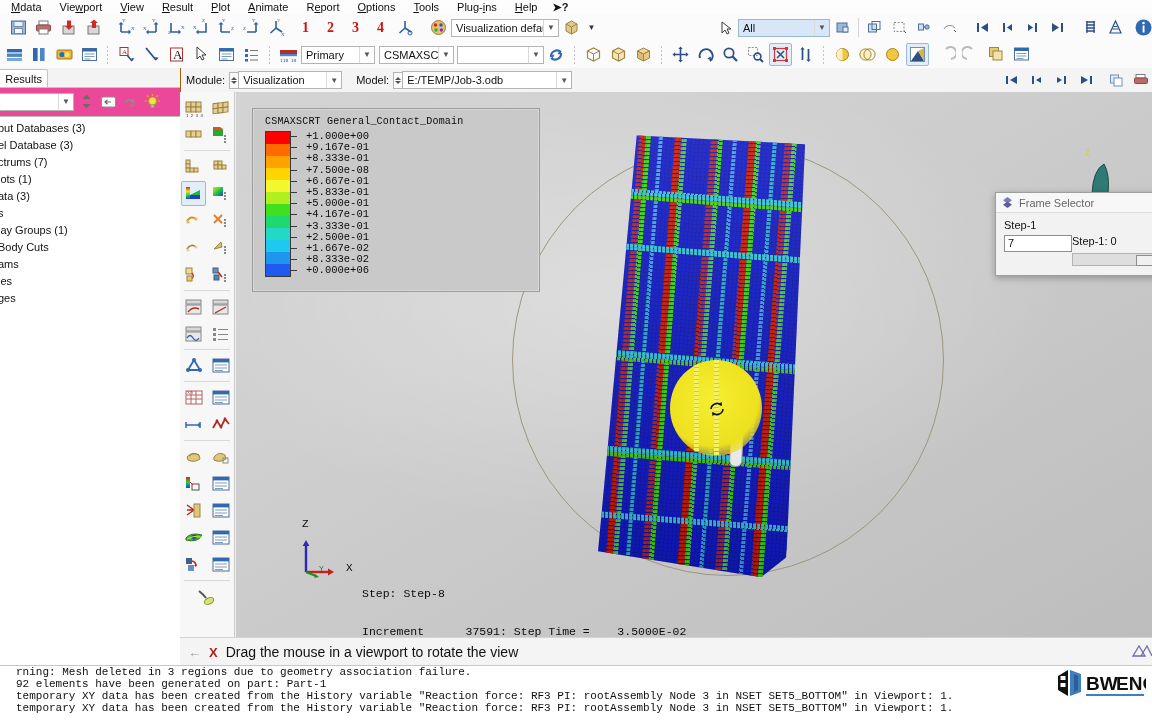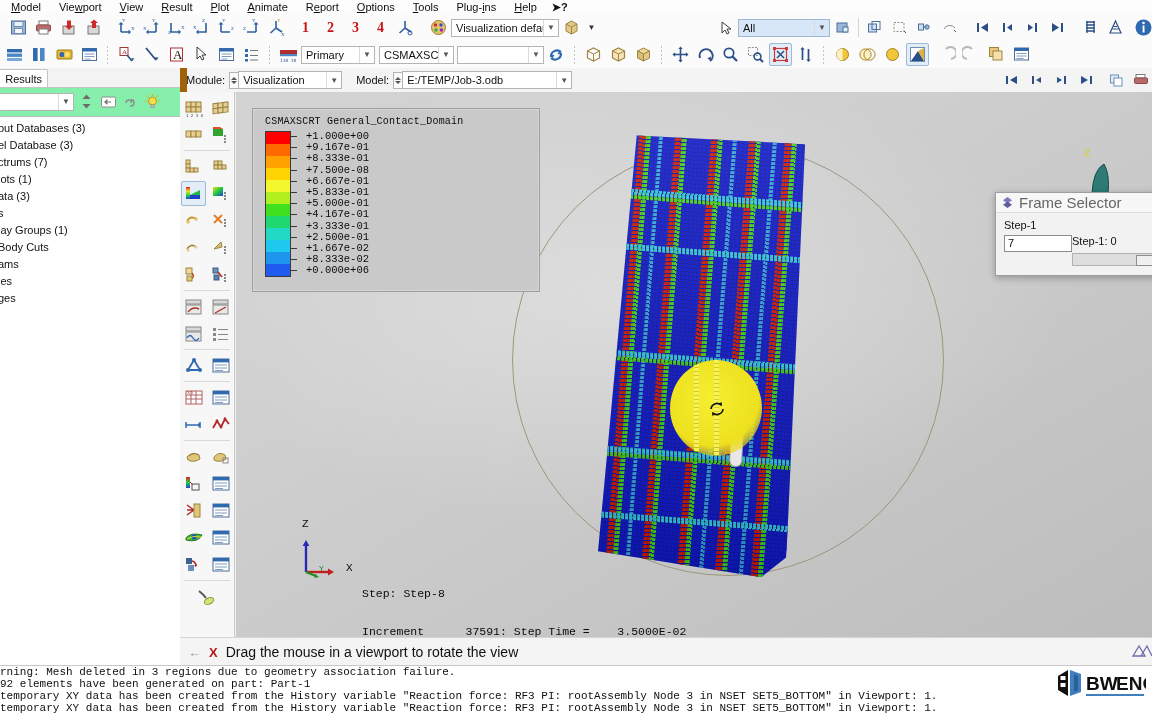"odel" span { text: odel -> data }
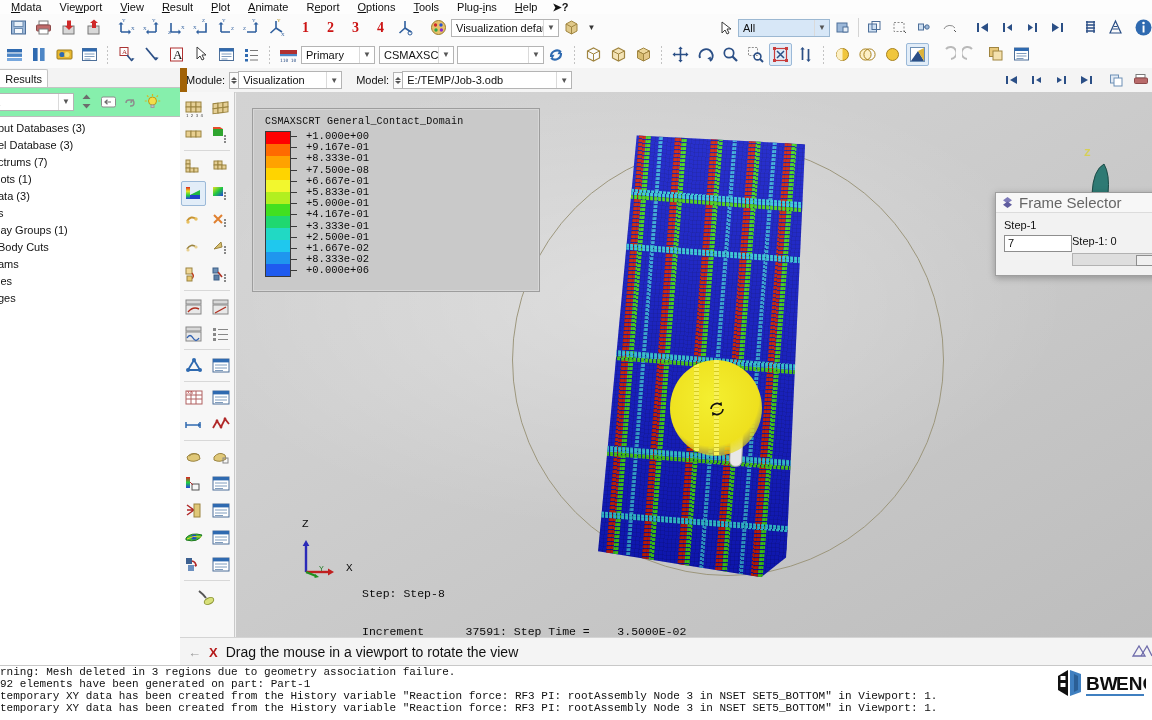"Results" .leftpanel { background: #86efac -> #ec4899; border-right: 7px solid #a16207 -> 1px solid #a16207 }
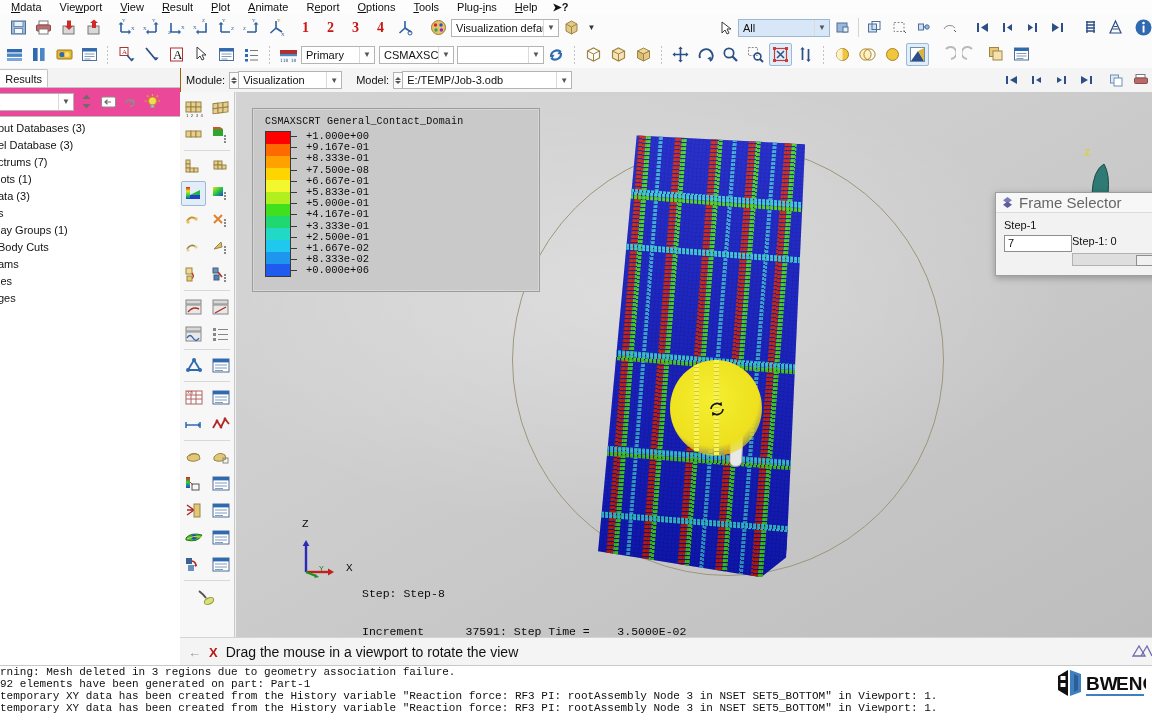"Frame Selector" .fs-title span { font-size: 15px -> 11px }
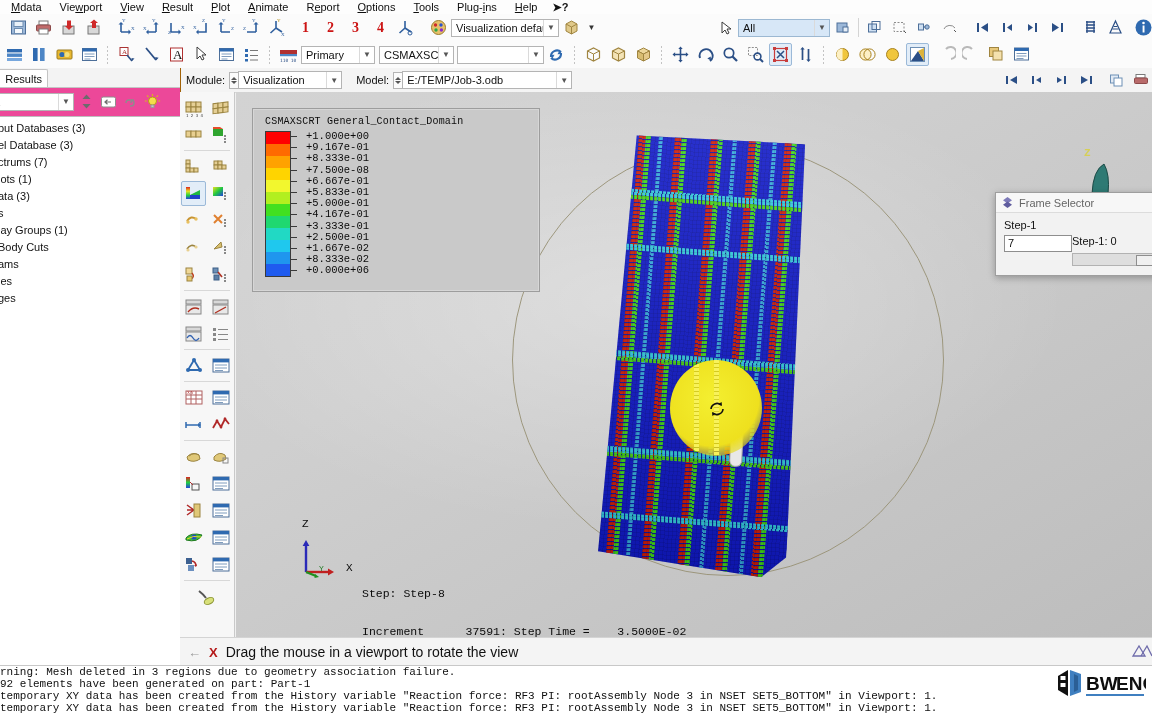"rning: Mesh deleted in 3" .msgline { padding-left: 0px -> 16px }
